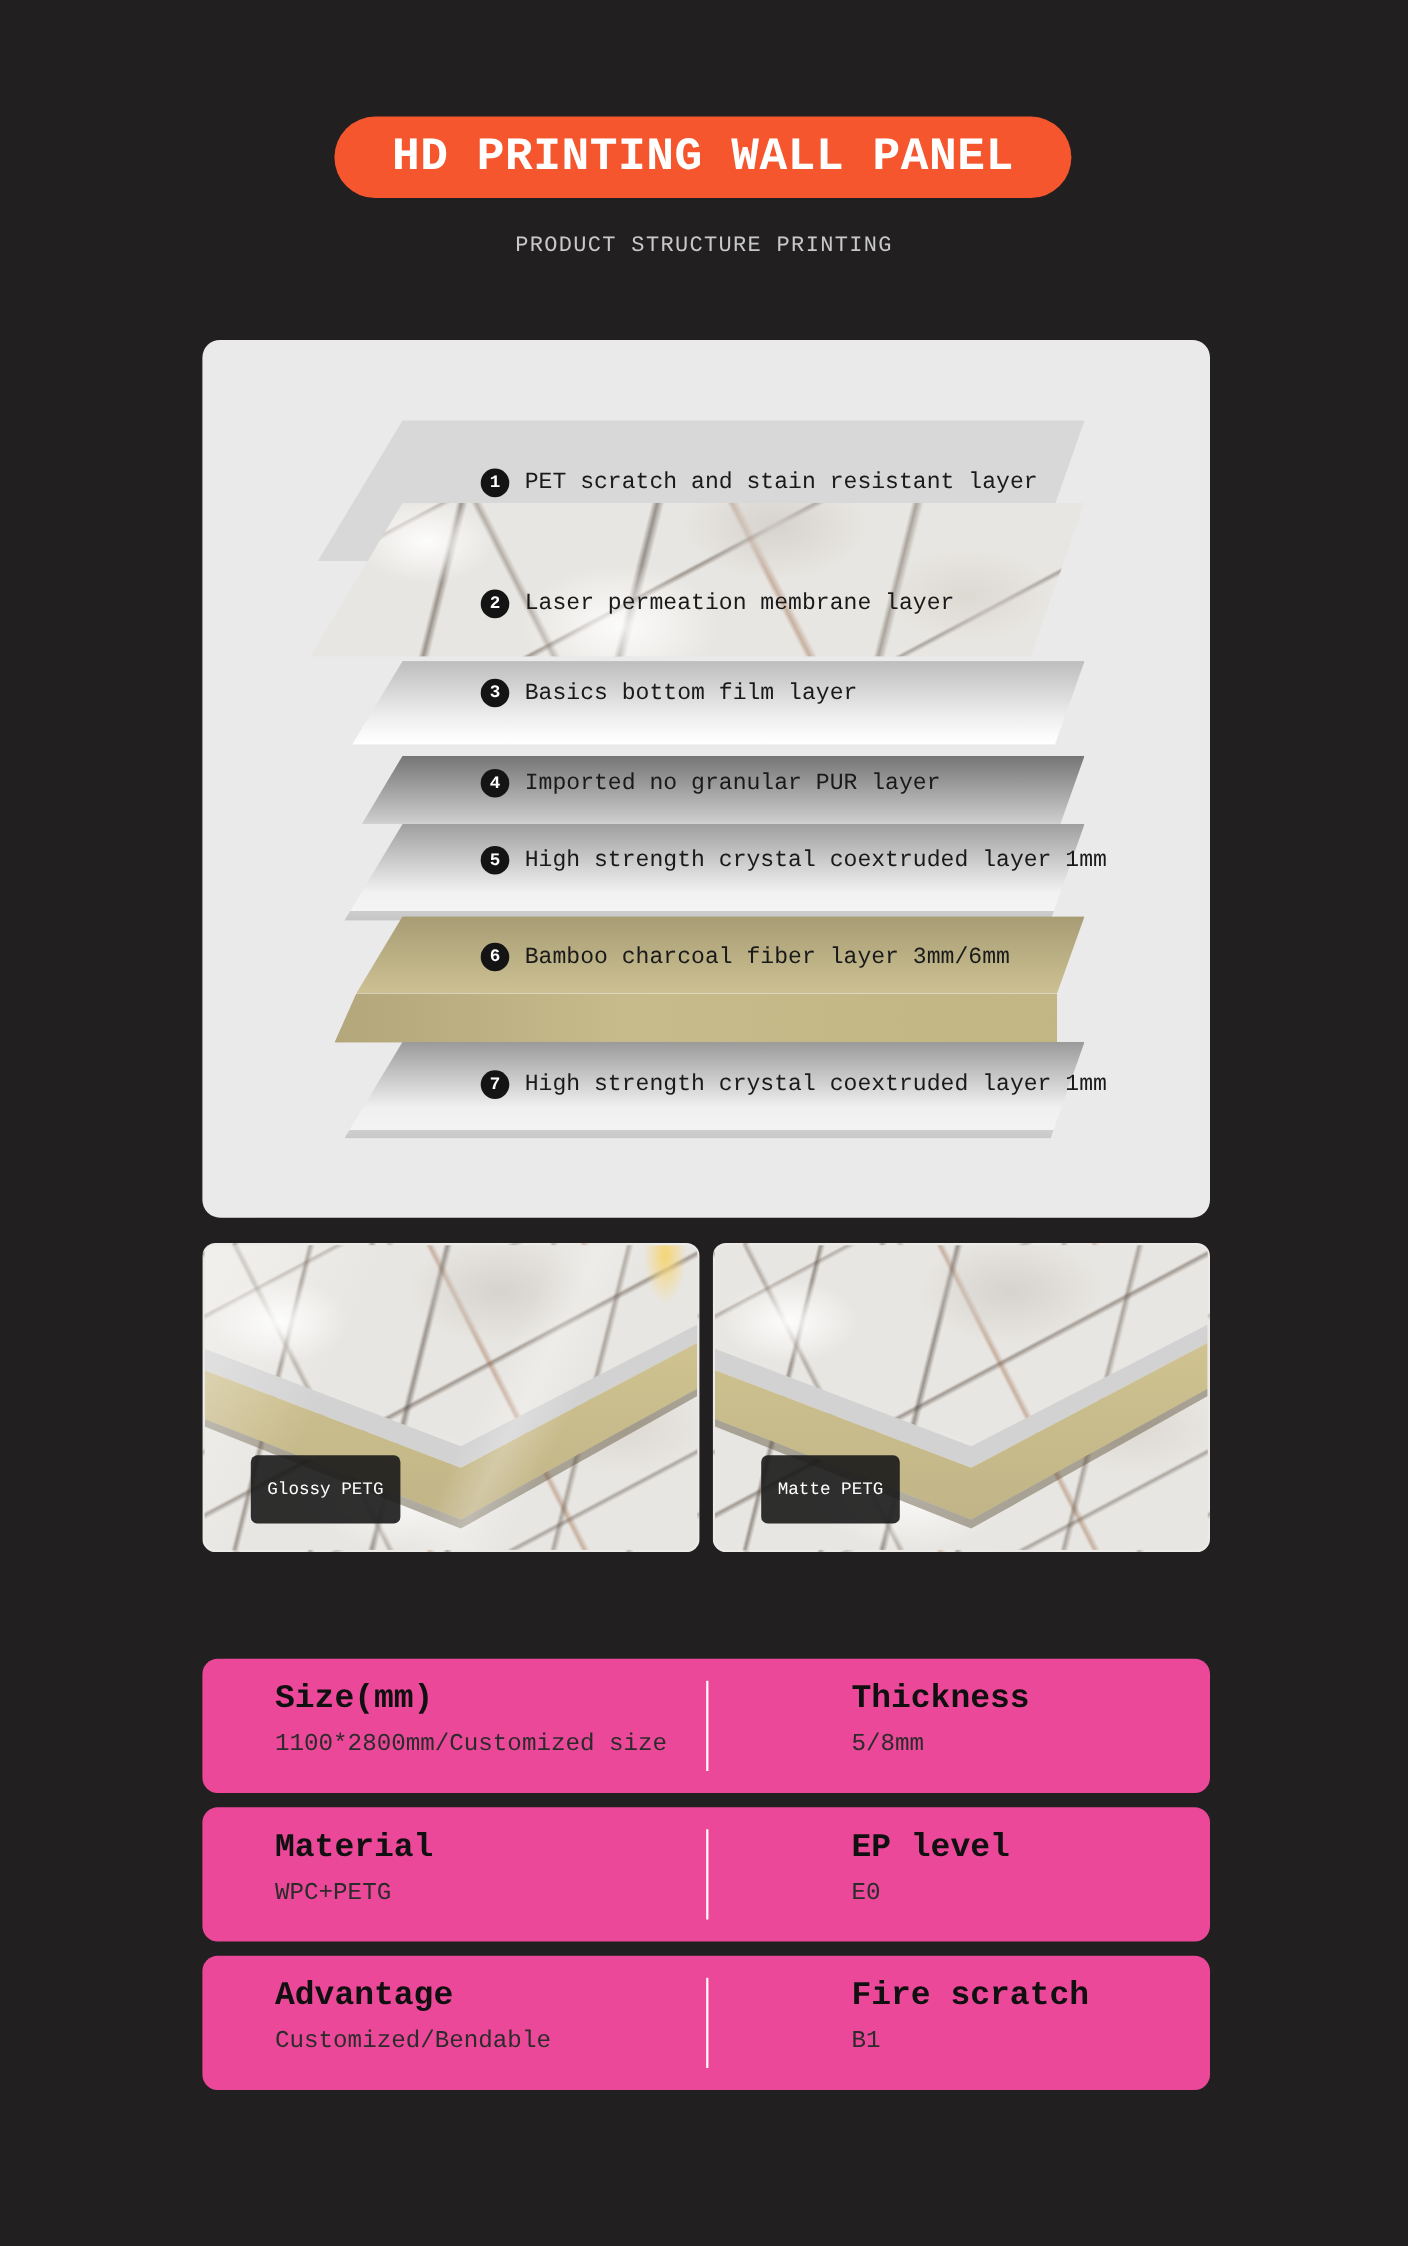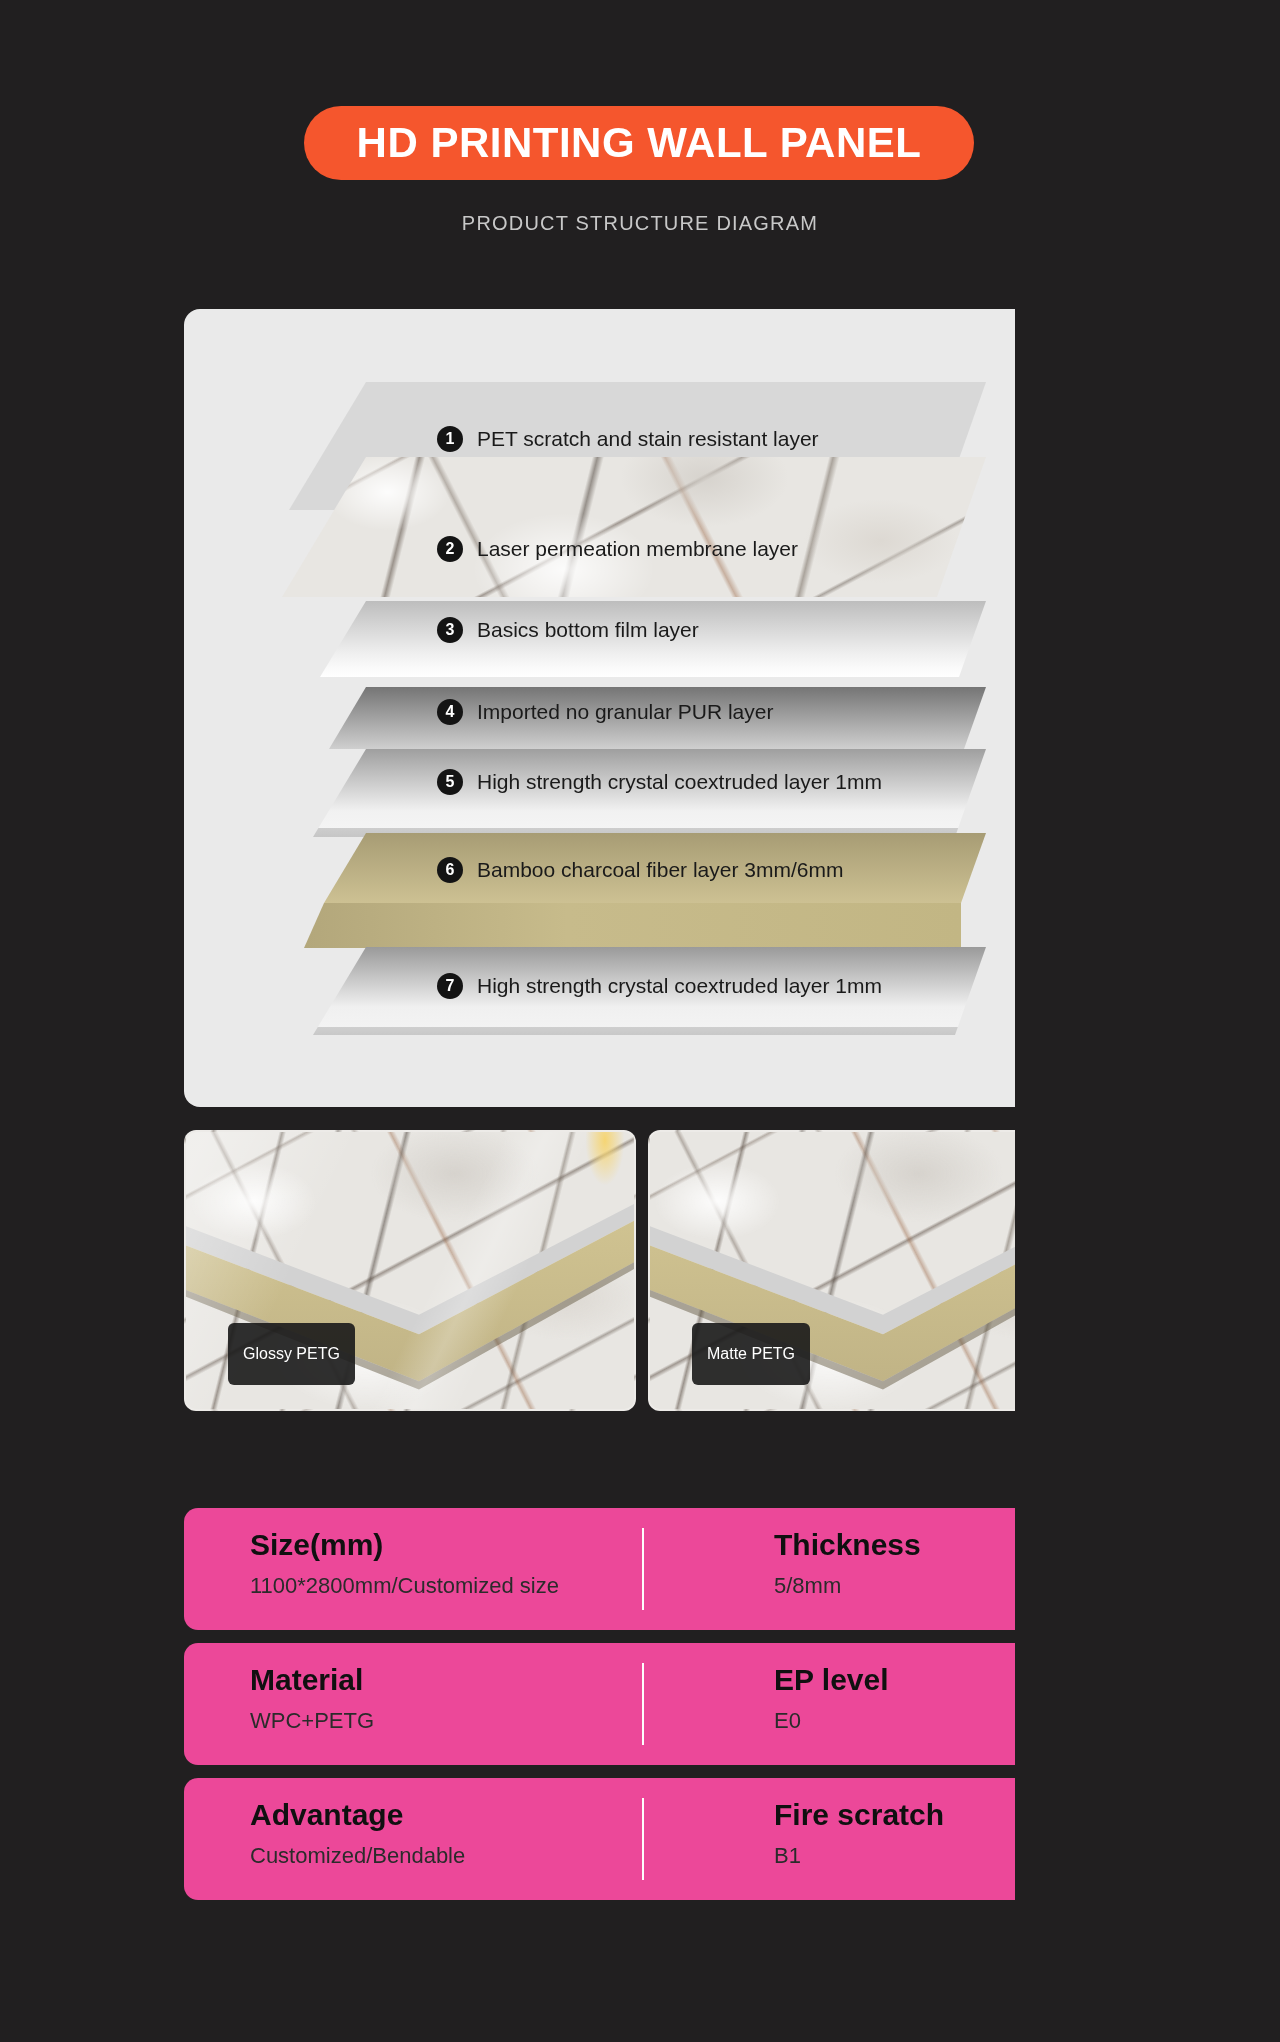"HD PRINTING WALL PANEL" .root { font-family: Liberation Sans, sans-serif -> Liberation Mono, monospace; width: 1015px -> 1280px }
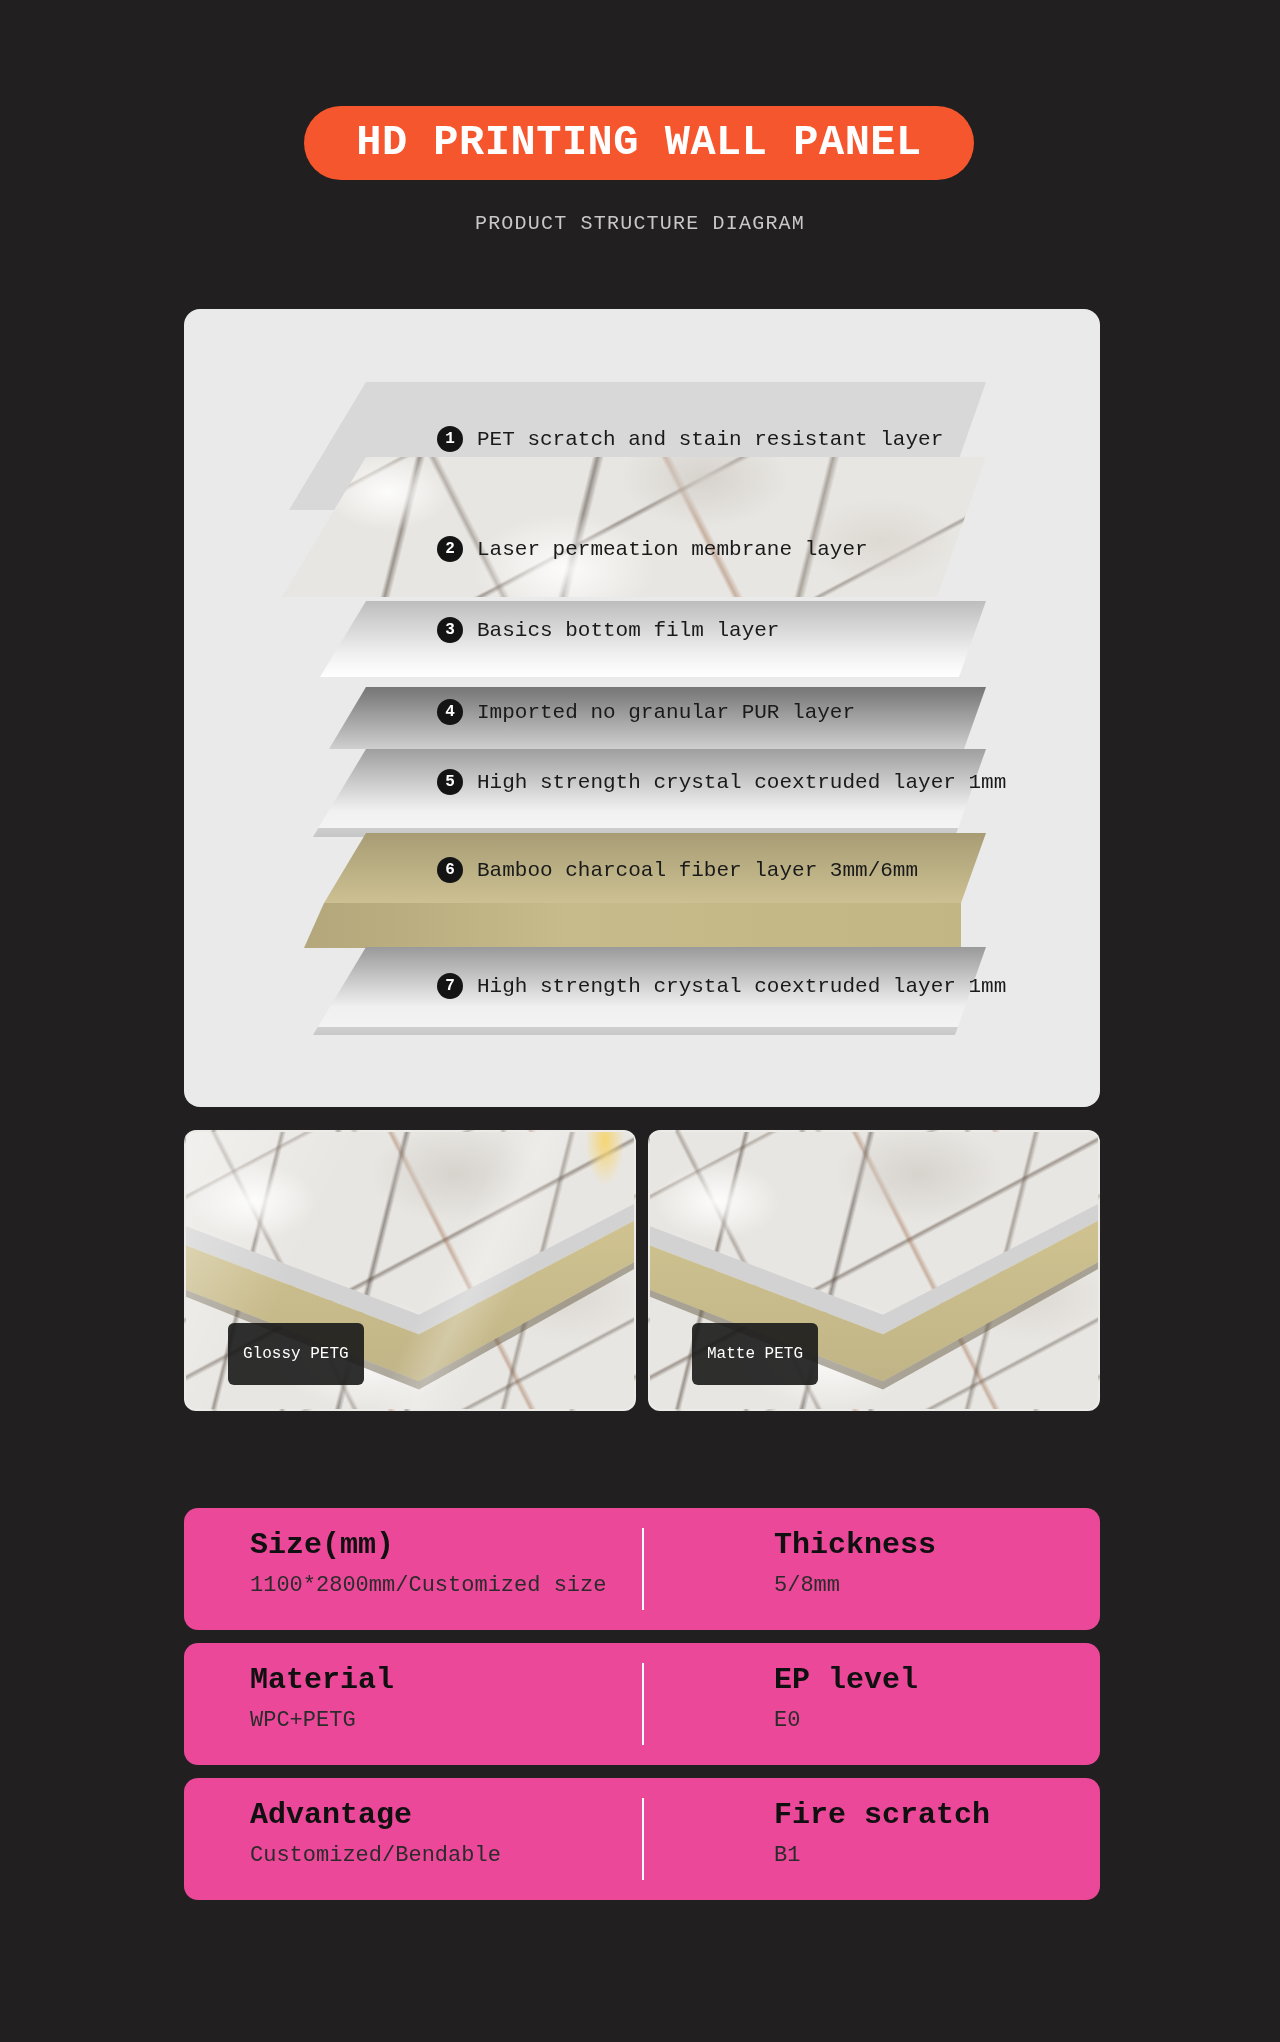"PRODUCT STRUCTURE DIAGRAM" div.subtitle { text: DIAGRAM -> PRINTING }
